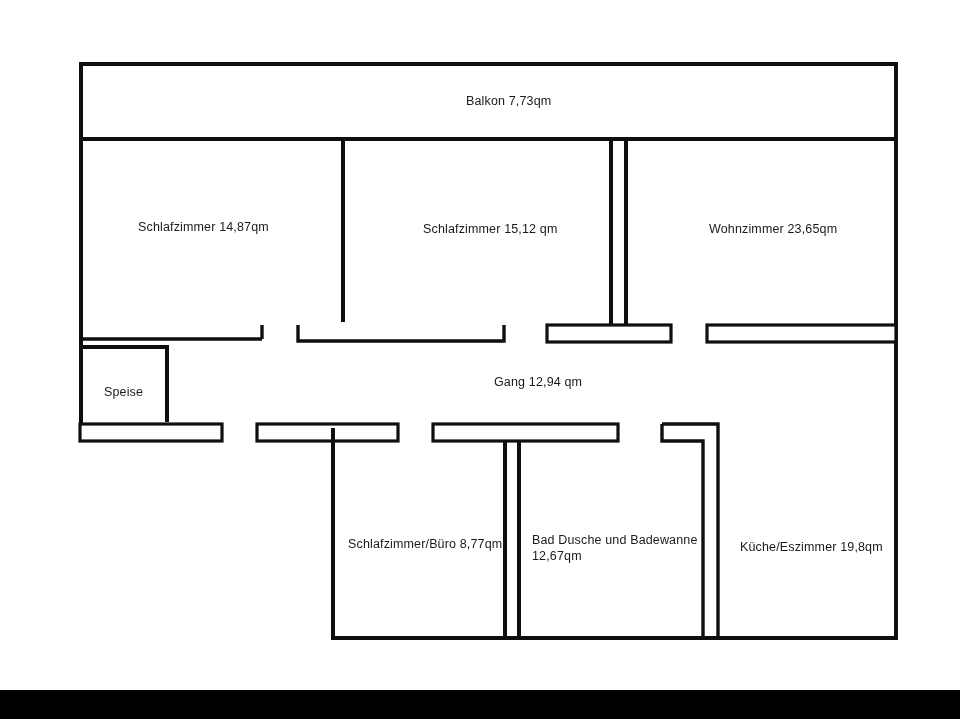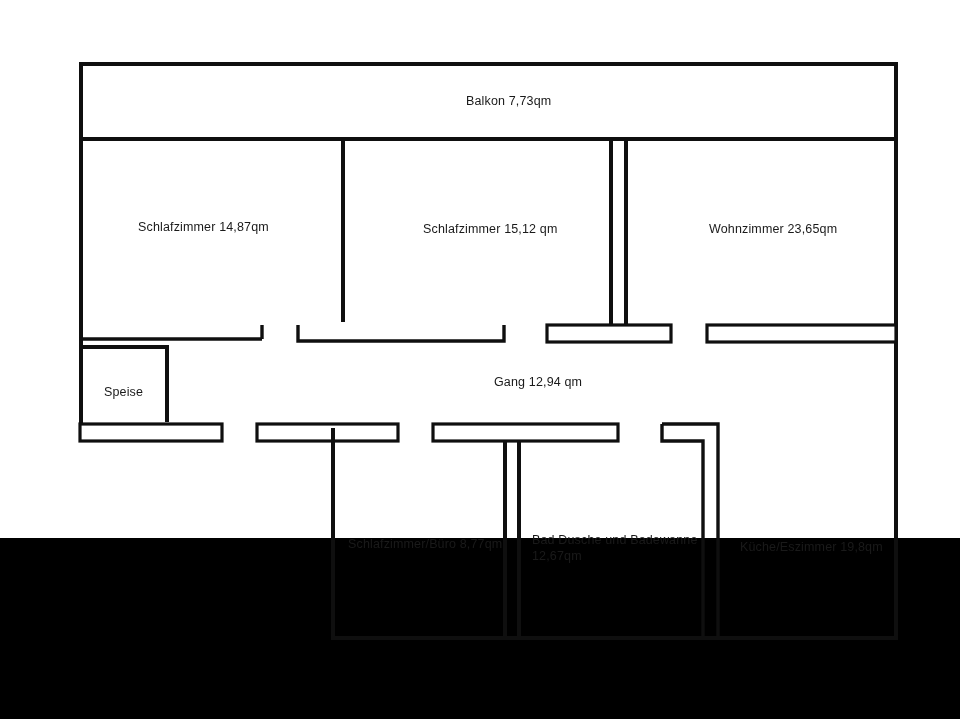"Balkon 7,73qm" #canvas-area { height: 538px -> 690px }
